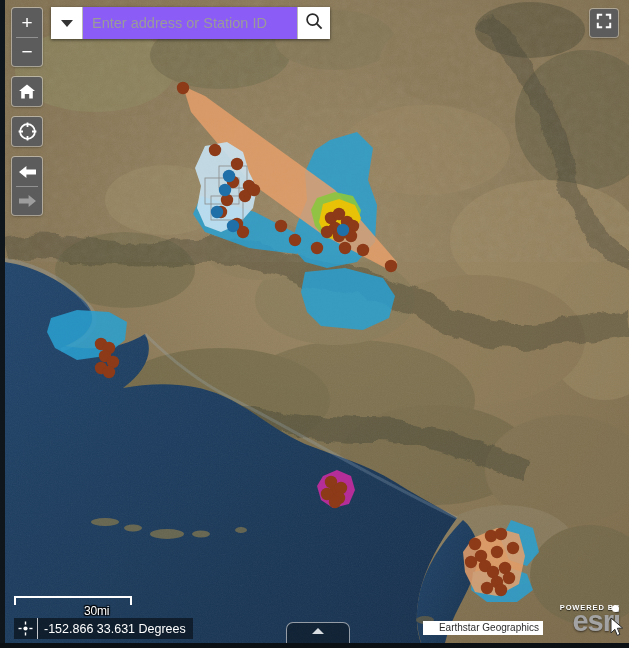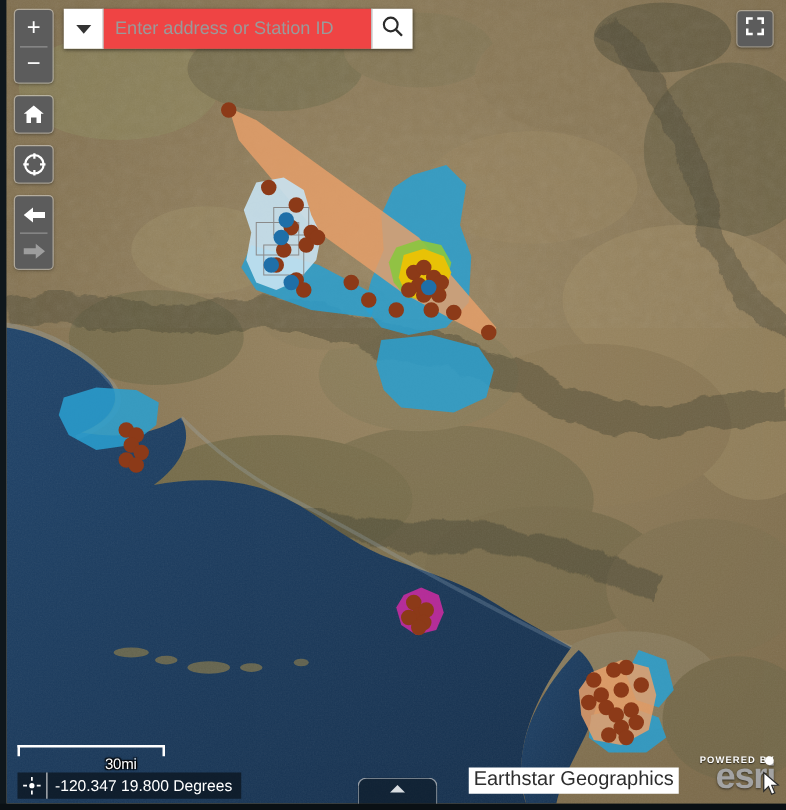"Enter address or Station ID" #search-input { background: #ef4444 -> #8b5cf6 }
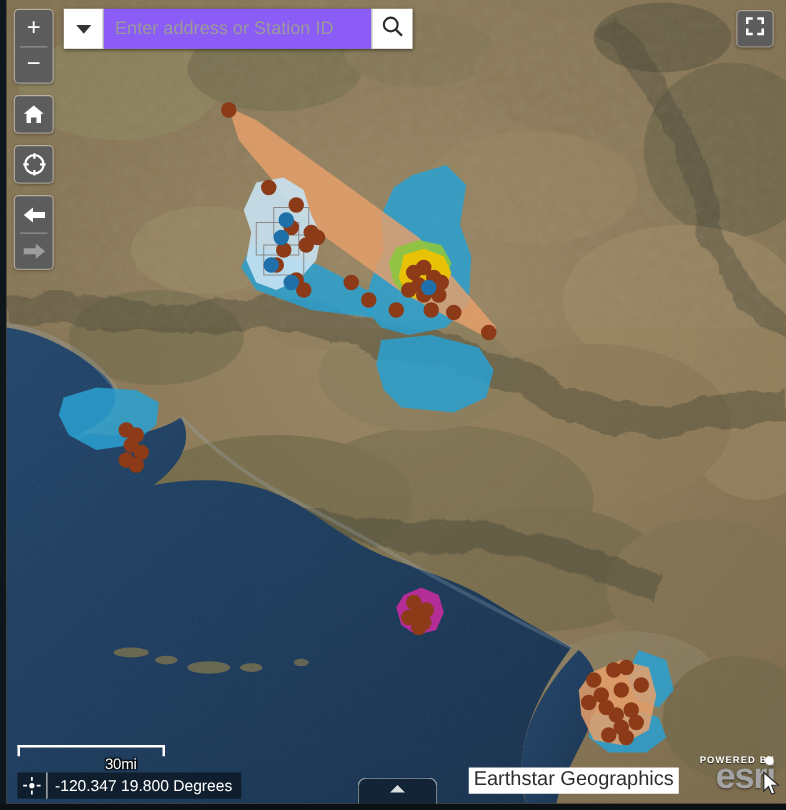"-120.347 19.800 Degrees" div { text: -120.347 19.800 -> -152.866 33.631 }
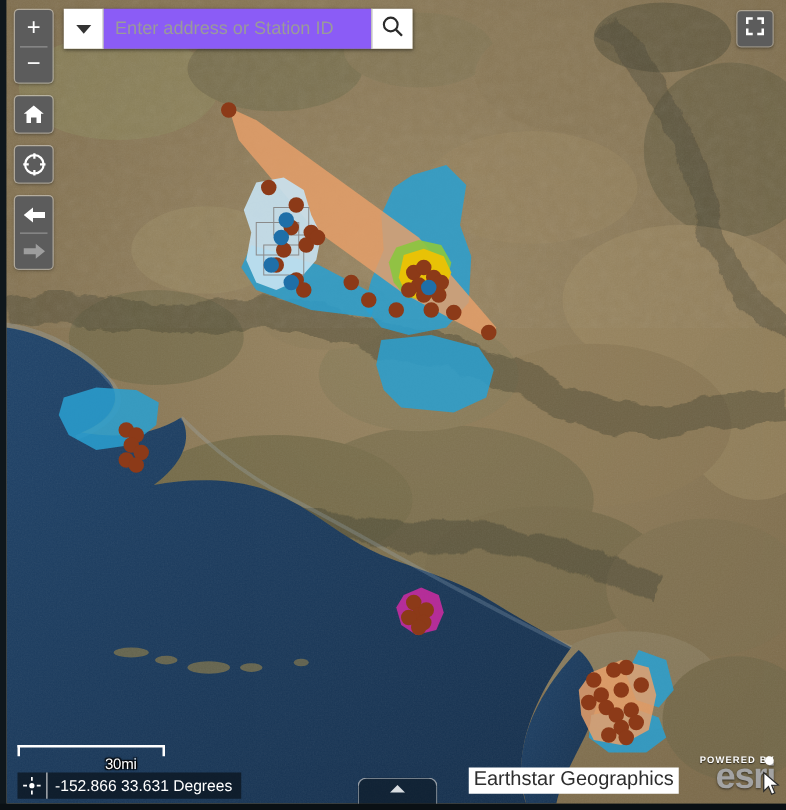"Earthstar Geographics" #attribution { font-size: 16px -> 10px; padding: 1px 4px 2px 4px -> 1px 4px 2px 16px }
